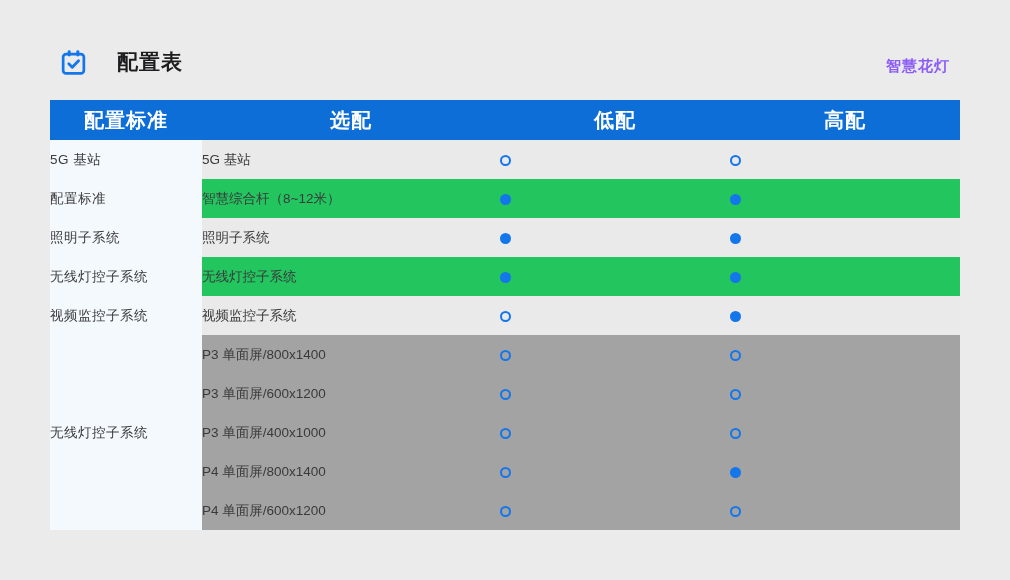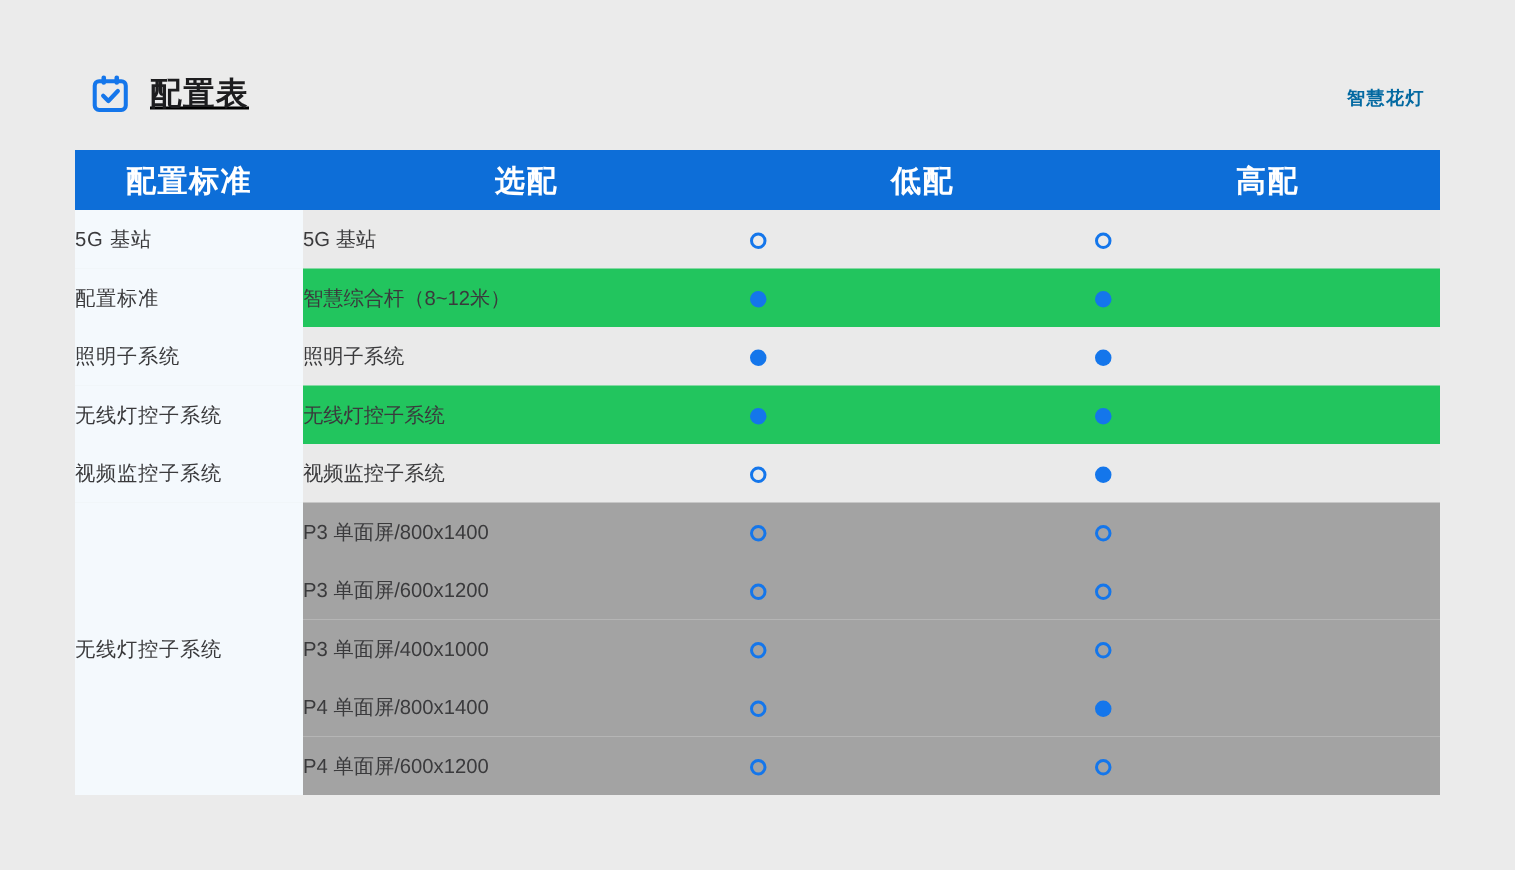"配置表" .title-row { gap: 13px -> 30px; text-decoration: underline -> none }
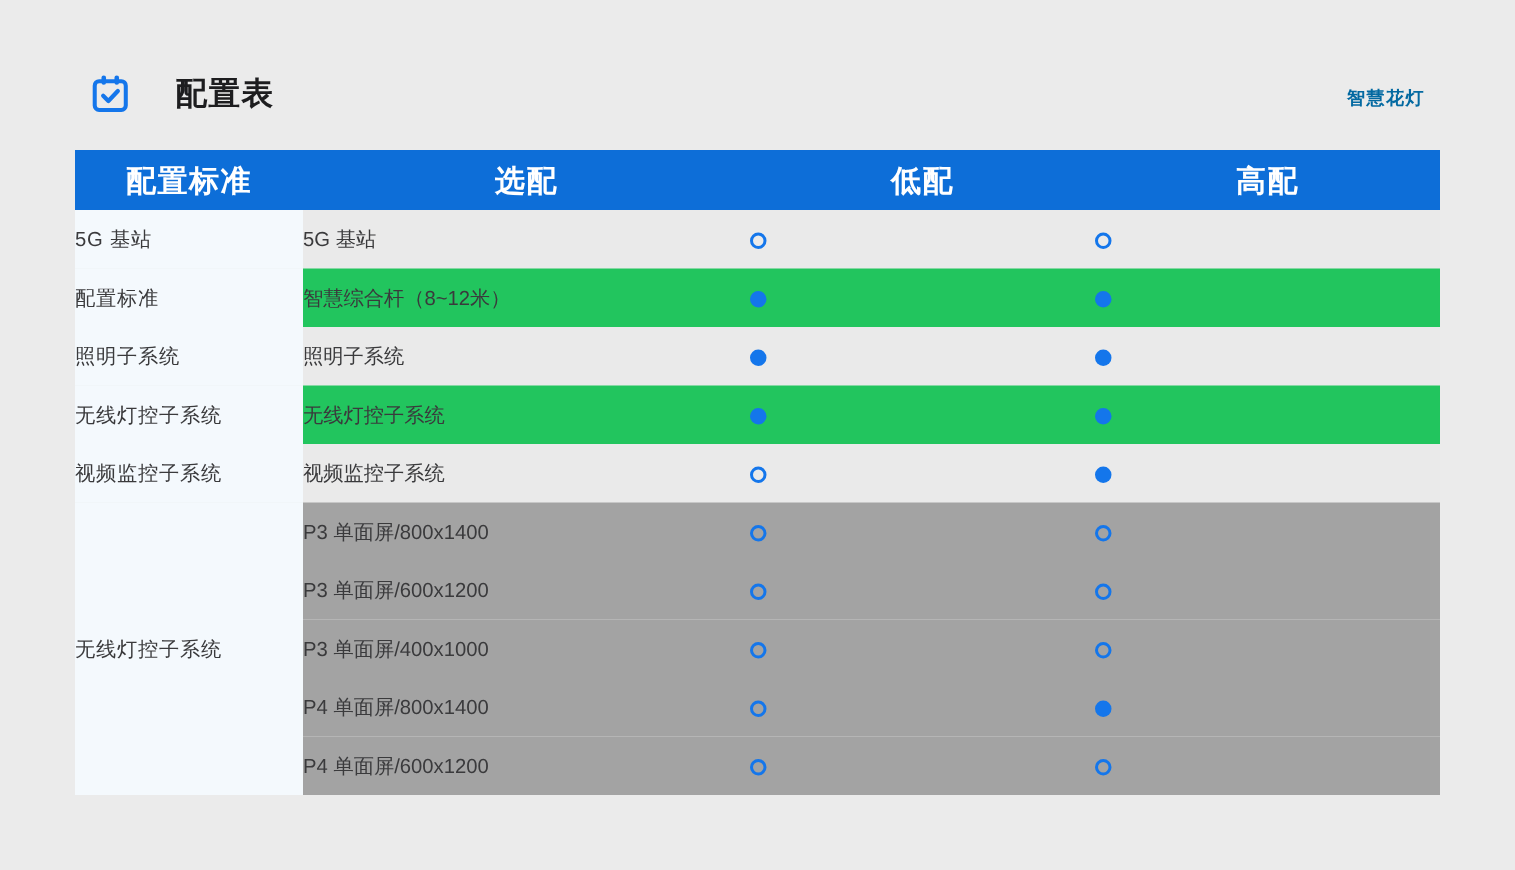"智慧花灯" .watermark { color: #0369a1 -> #8b5cf6; font-size: 12px -> 15px }
